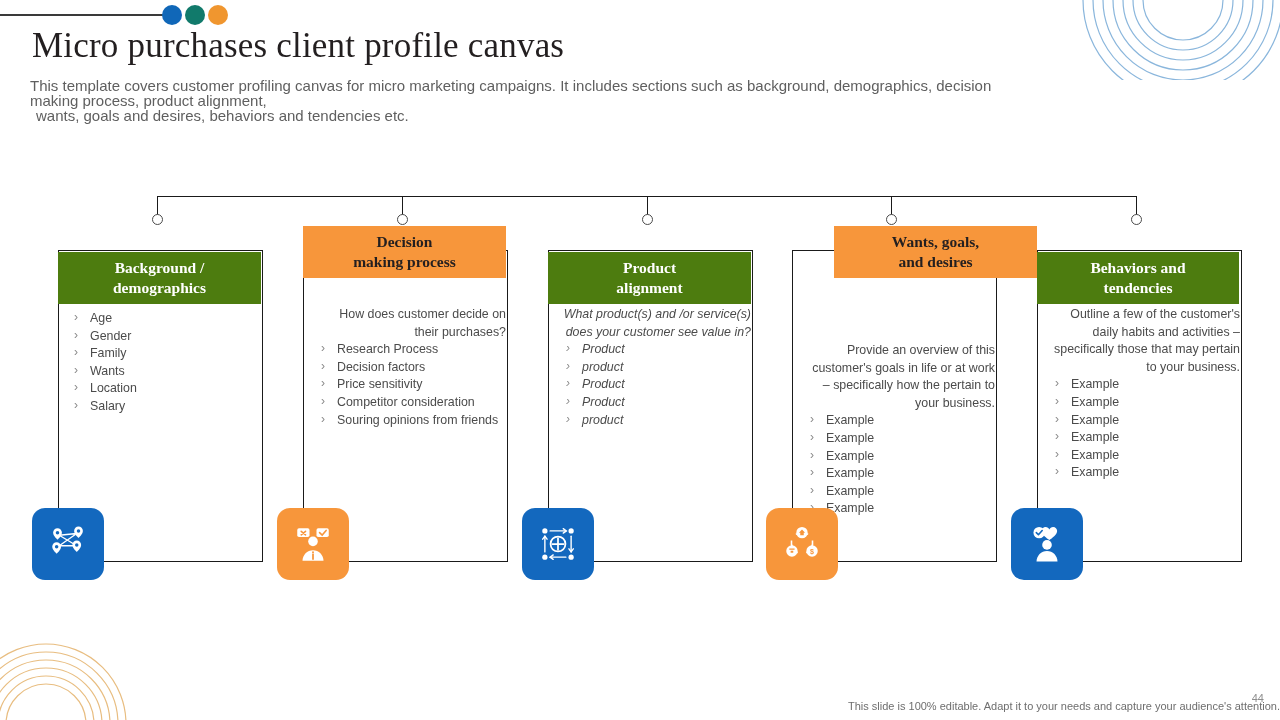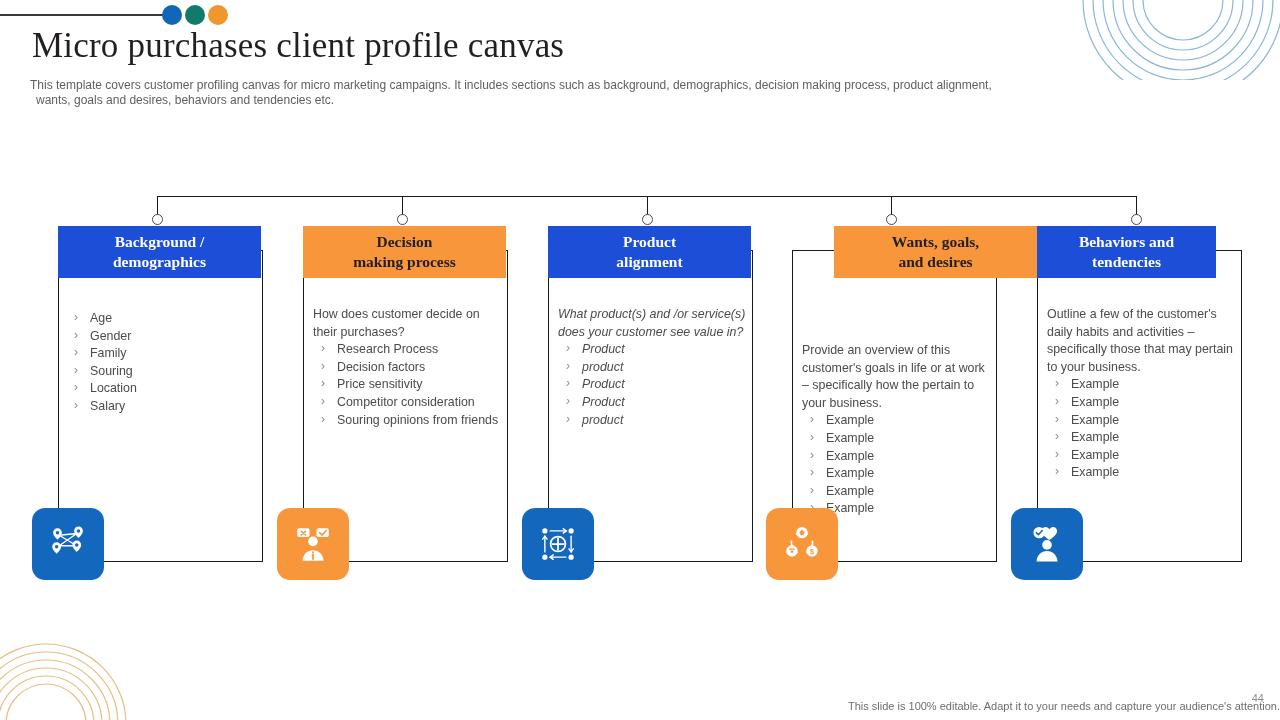"This template covers customer profiling" .subtitle { font-size: 12px -> 15px }
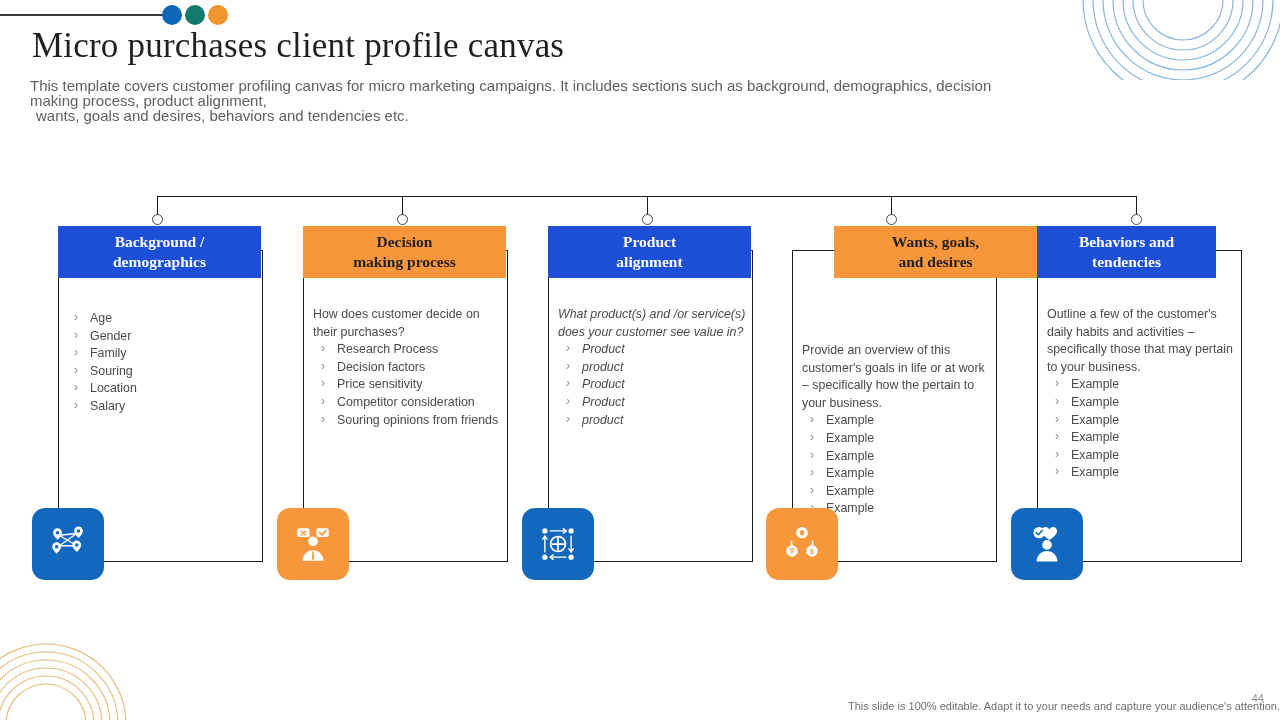"Background /" .chead.blue { background: #1d4ed8 -> #4d7c0f; margin-top: none -> 26px }
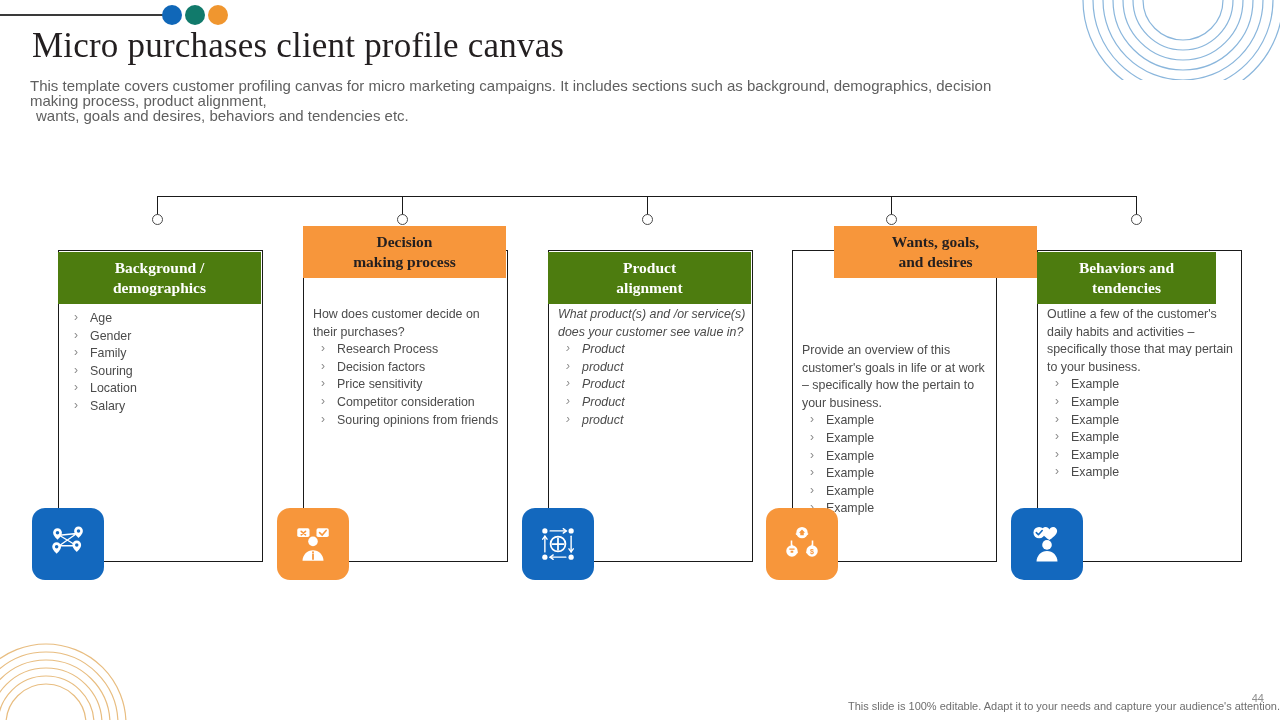"Behaviors and" div.chead { width: 179px -> 202px }
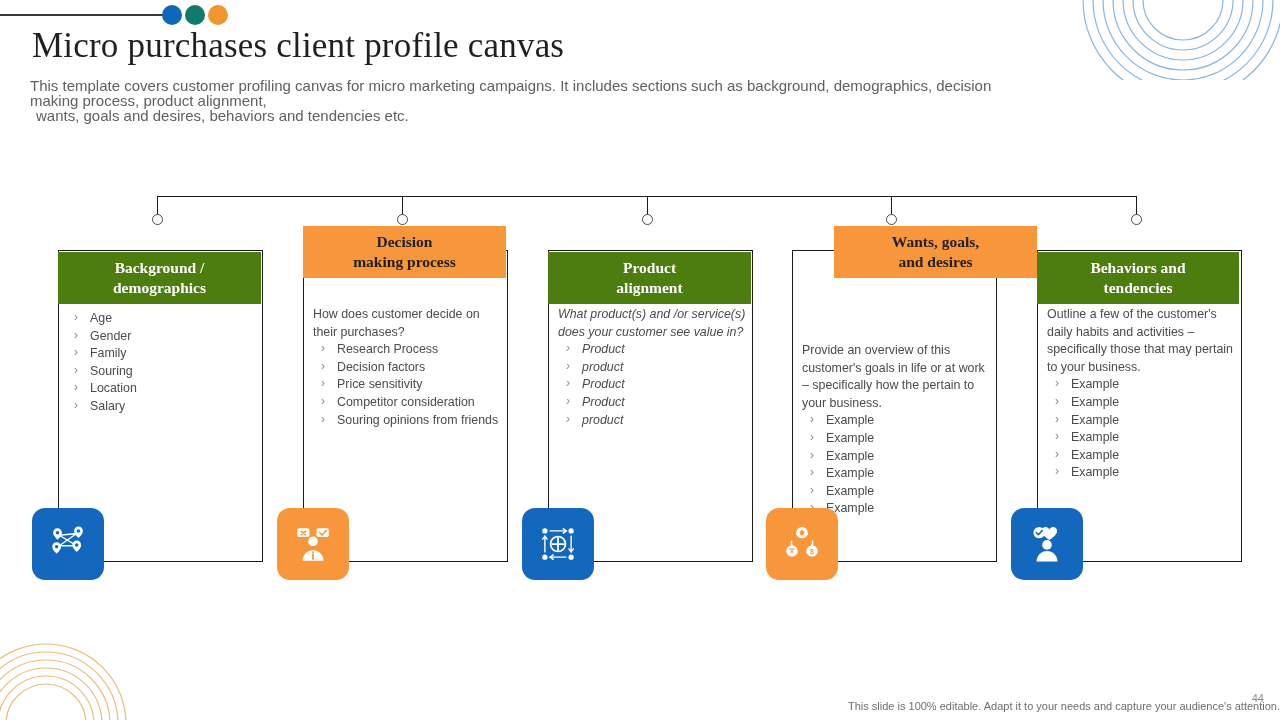"How does customer decide on" .lead { text-align: none -> right }
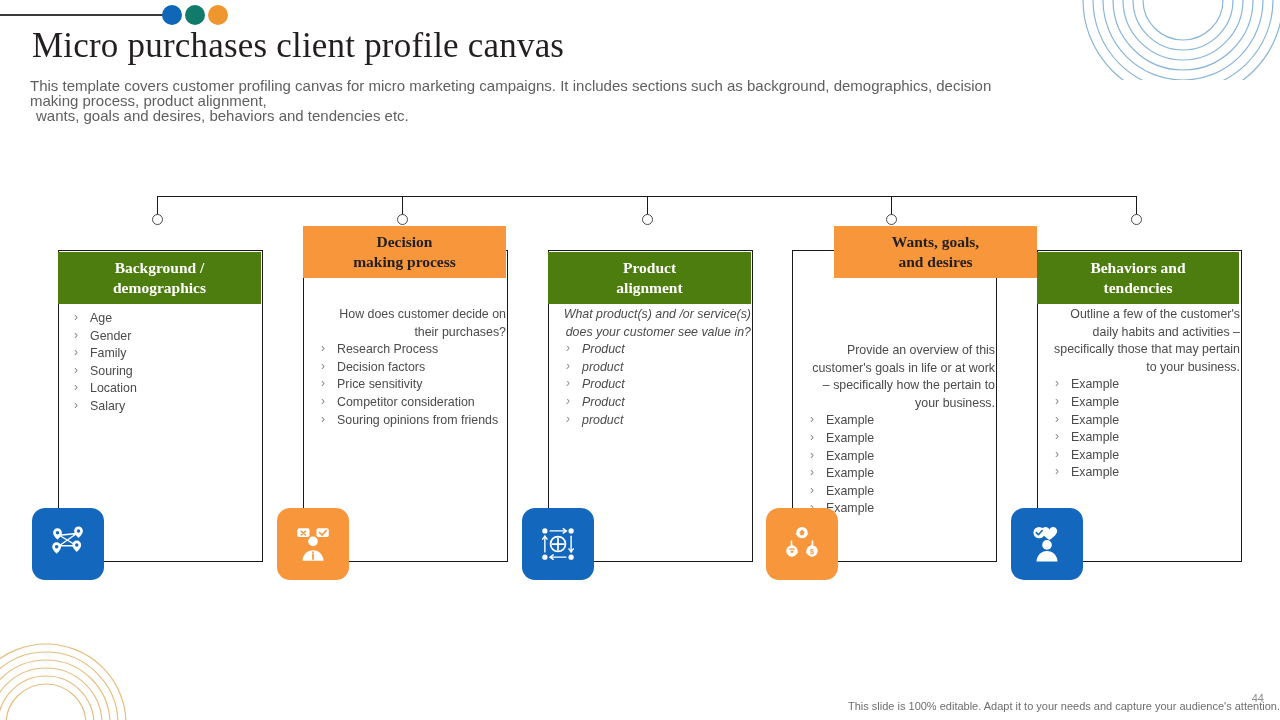"Souring" li { text: Souring -> Wants }
